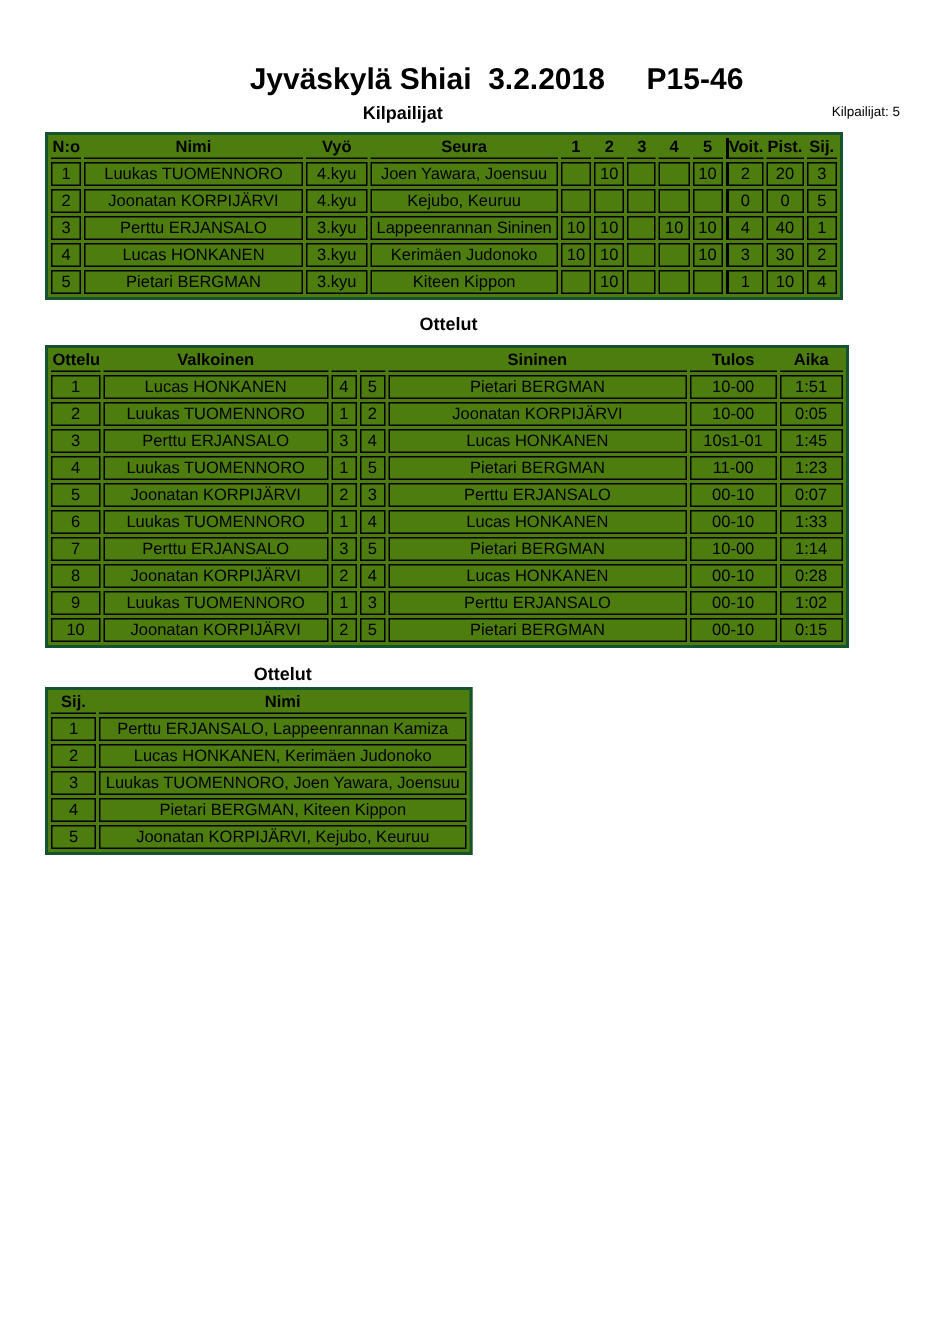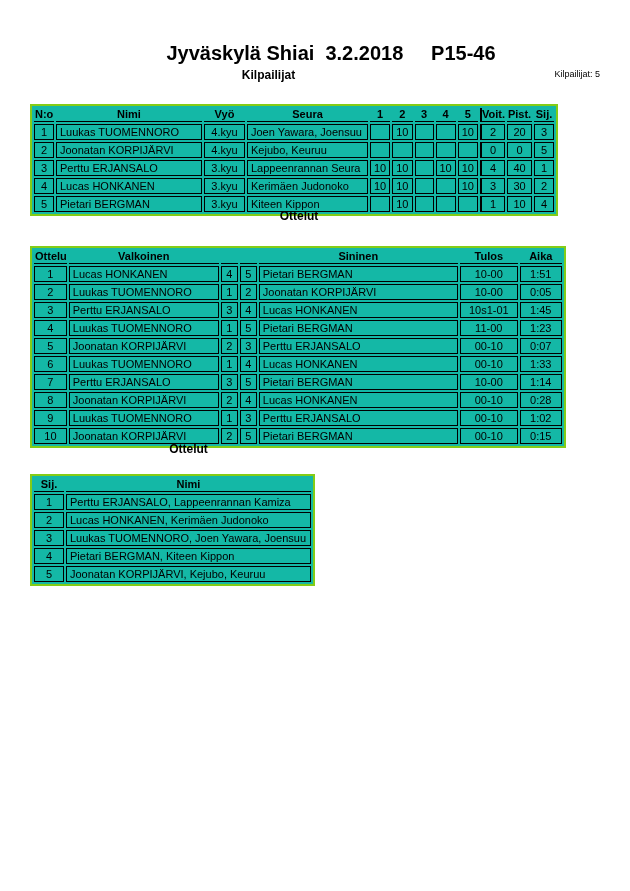"N:o" table { background: #14b8a6 -> #4d7c0f; border: 2px solid #84cc16 -> 2px solid #14532d; margin-top: 16px -> none }
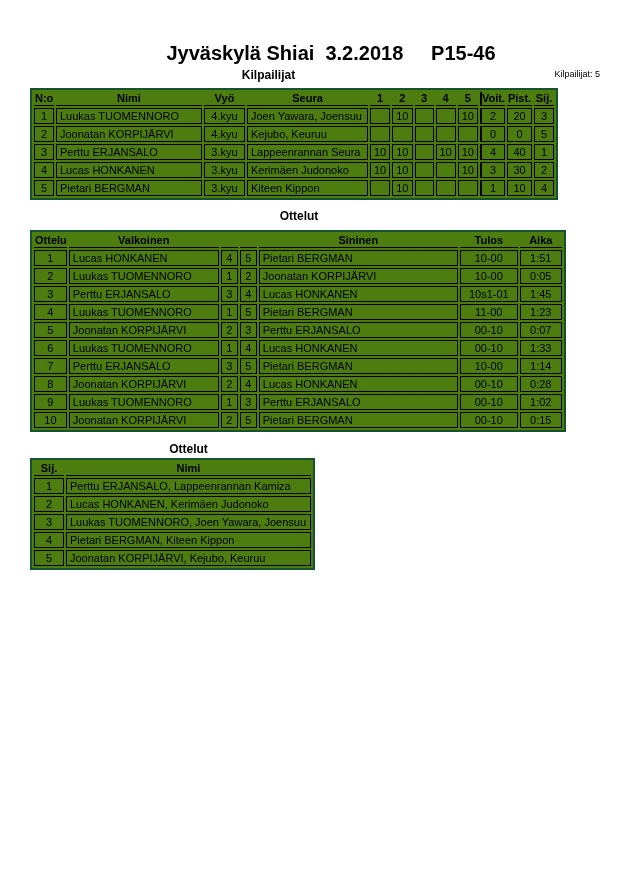"Luukas TUOMENNORO" .l { text-align: left -> center }
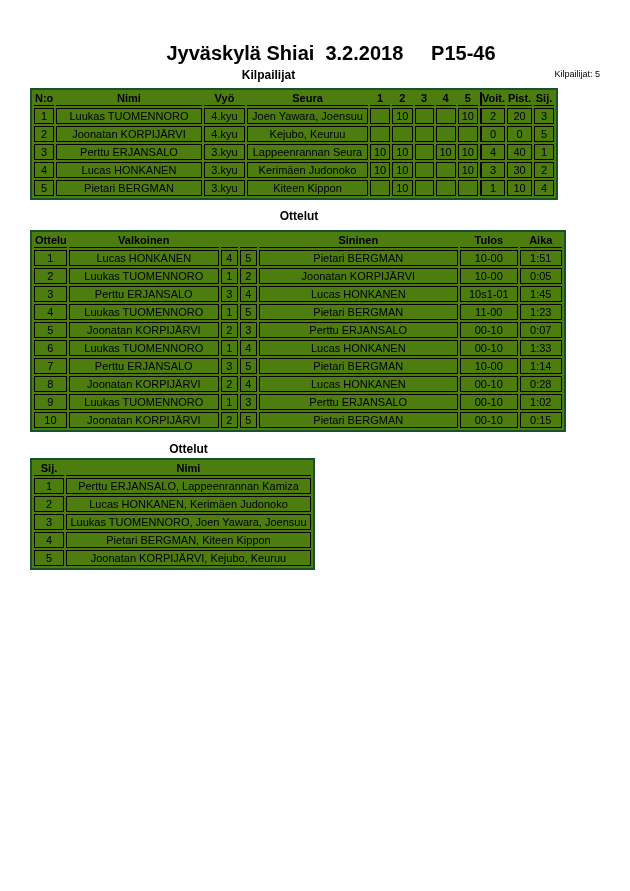"Lappeenrannan Seura" td.l { text: Seura -> Sininen }
